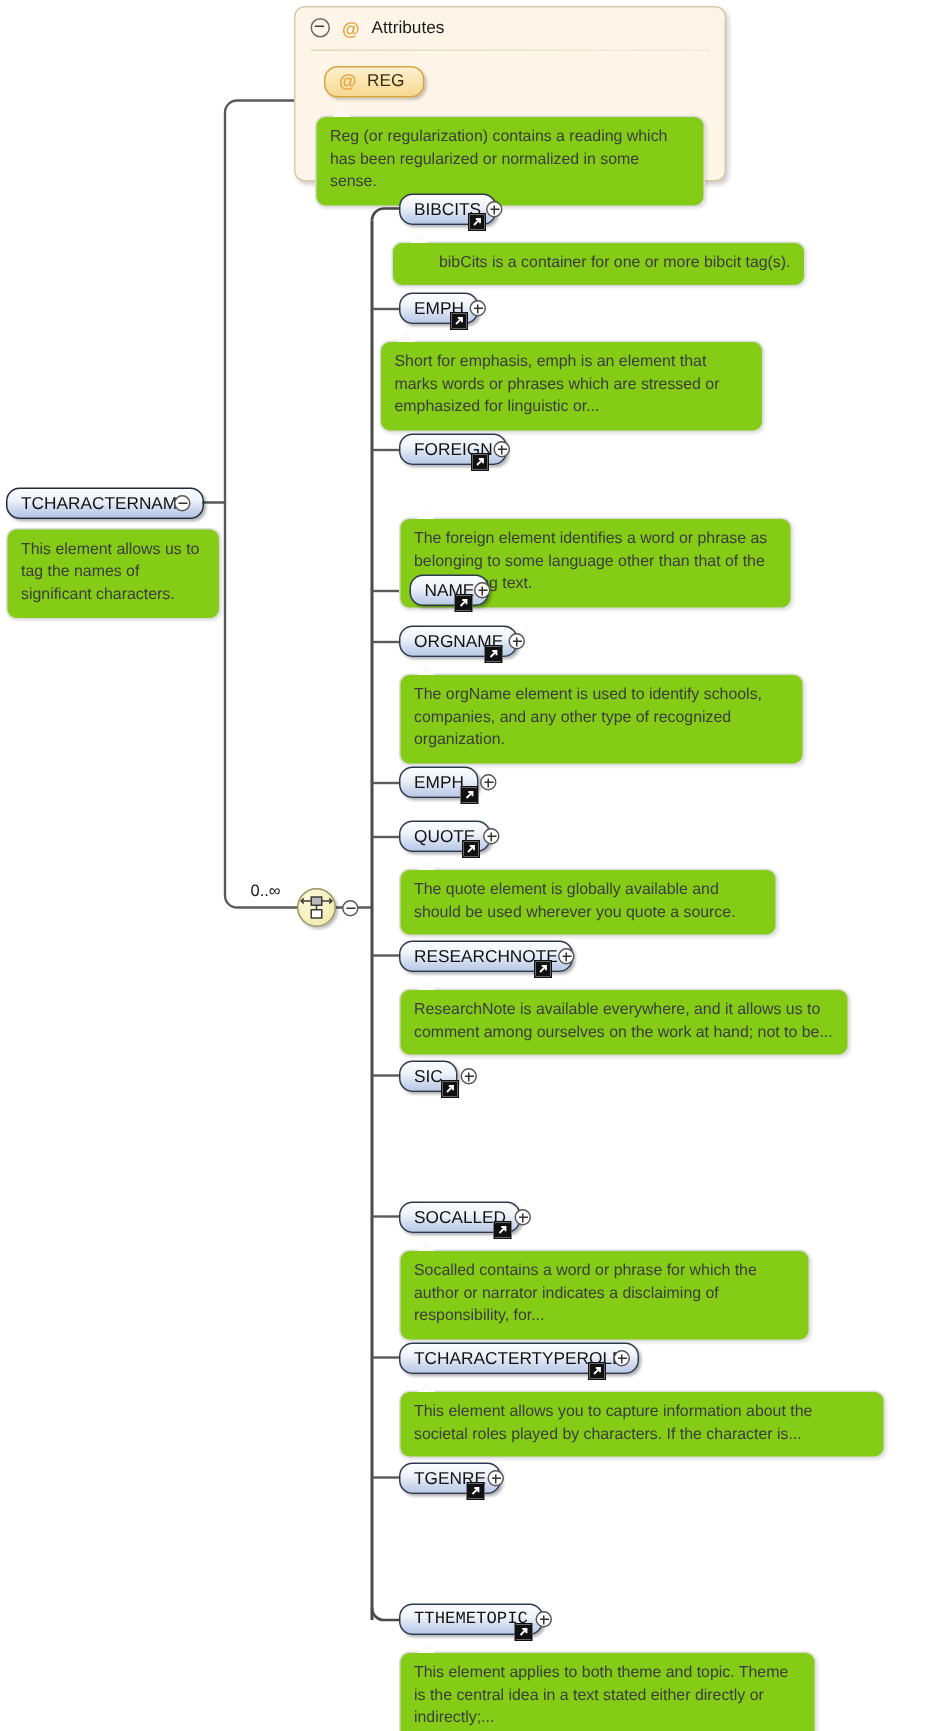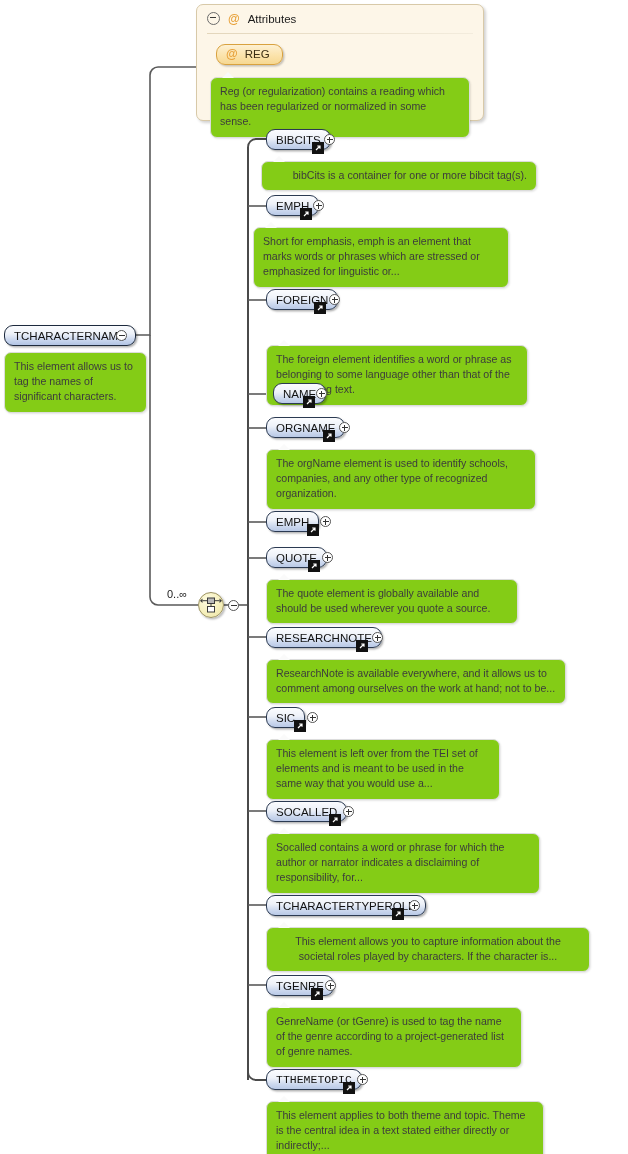"This element is left over" div.doc { html: <div> <span>This element is left over from the TEI set of elements and is meant to be used in the same way that you would use a...</span> </div> -> none }
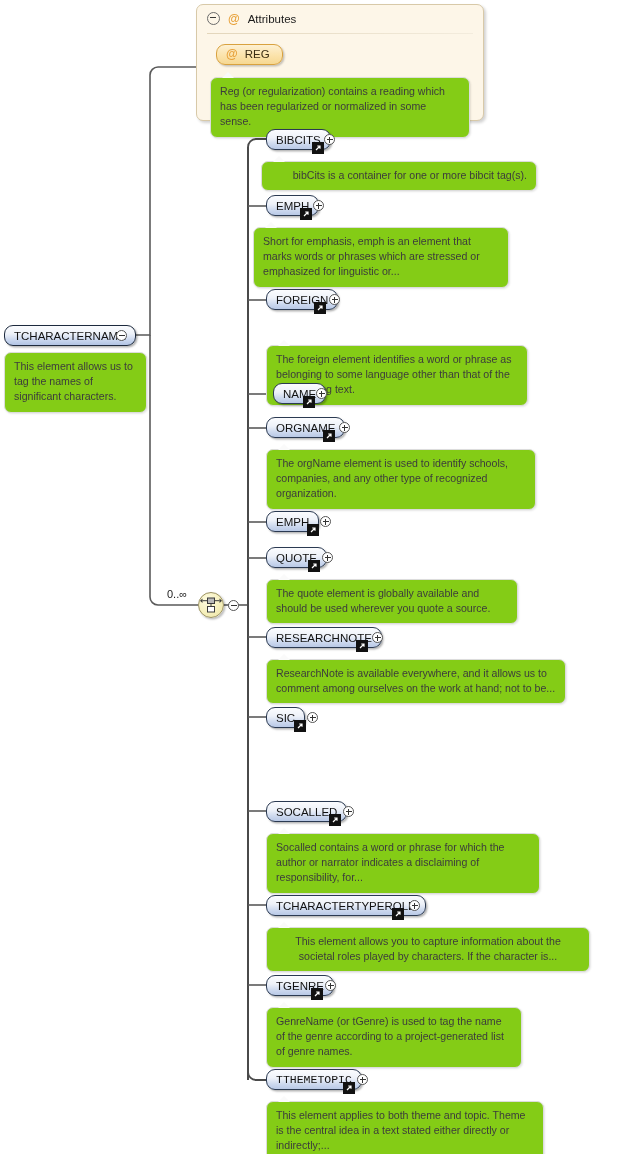"This element allows you to" div.doc { text-align: center -> none }
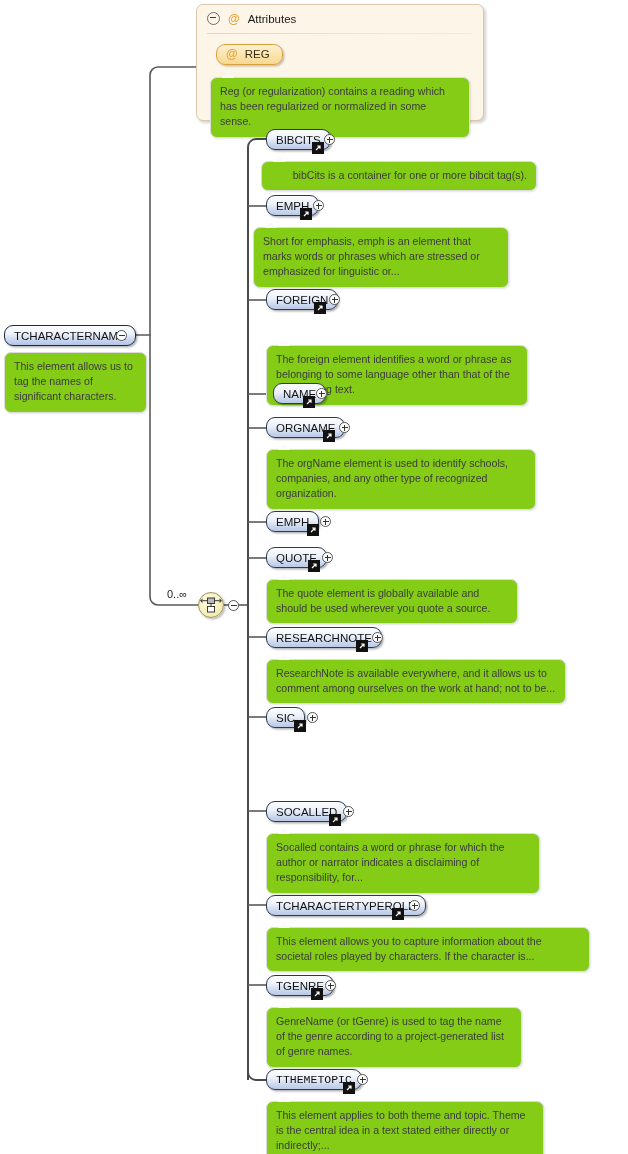"GenreName (or tGenre) is used" div.doc { html: <div> <span>GenreName (or tGenre) is used to tag the name of the genre according to a project-generated list of genre names.</span> </div> -> none }
